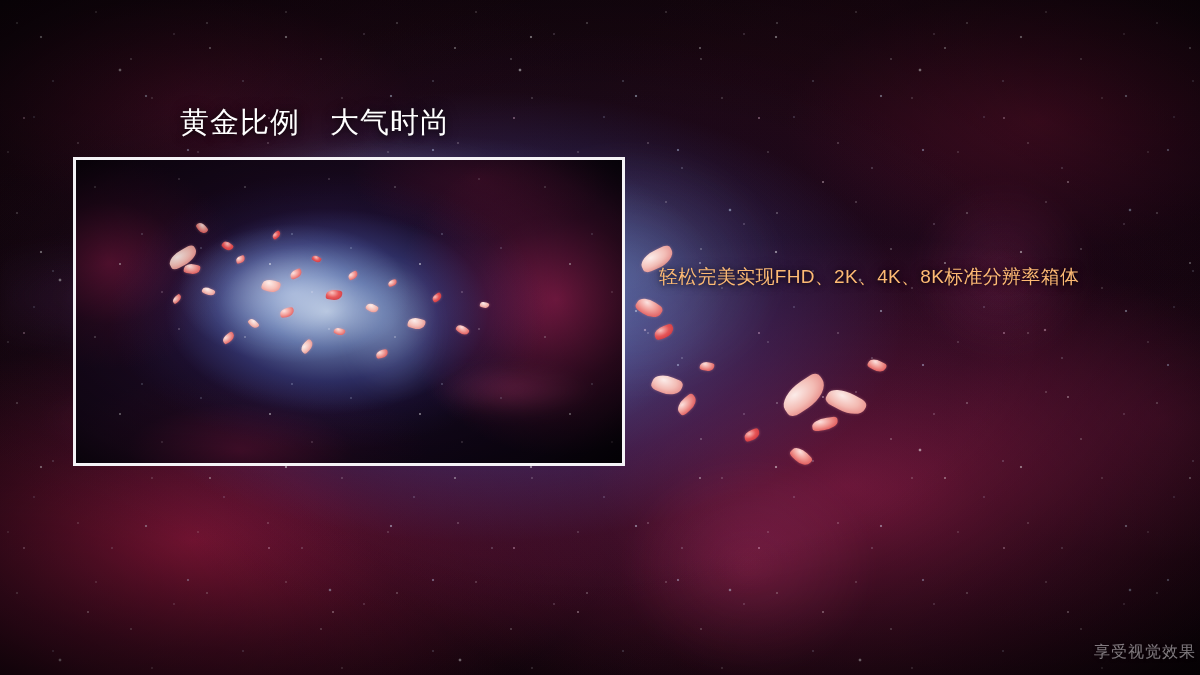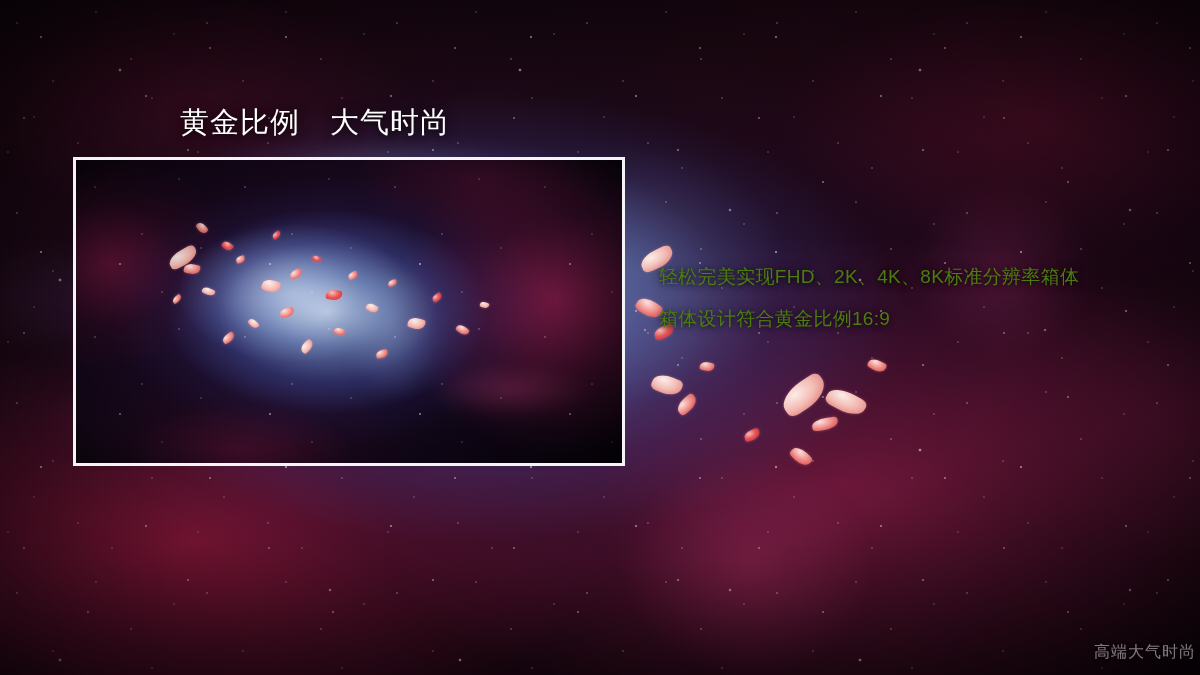"轻松完美实现FHD、2K、4K、8K标准分辨率箱体" .body-line { color: #4d7c0f -> #fdba74 }
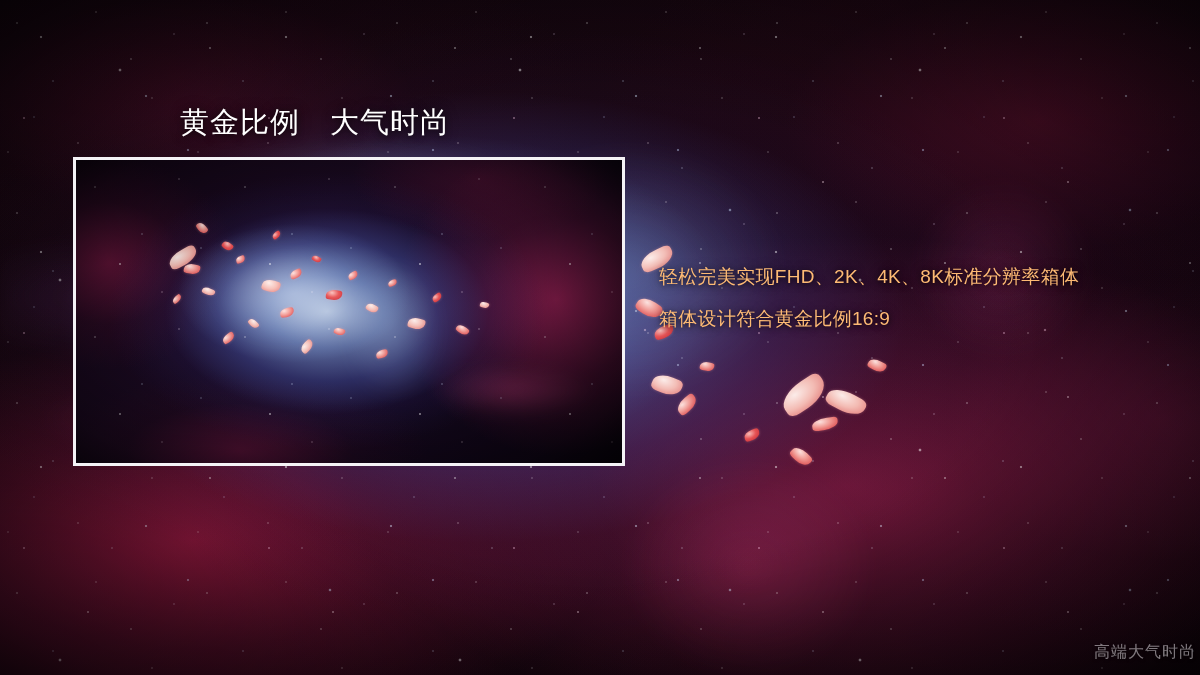"箱体设计符合黄金比例16:9" div.body-line { html: <div>箱体设计符合黄金比例16:9</div> -> none }
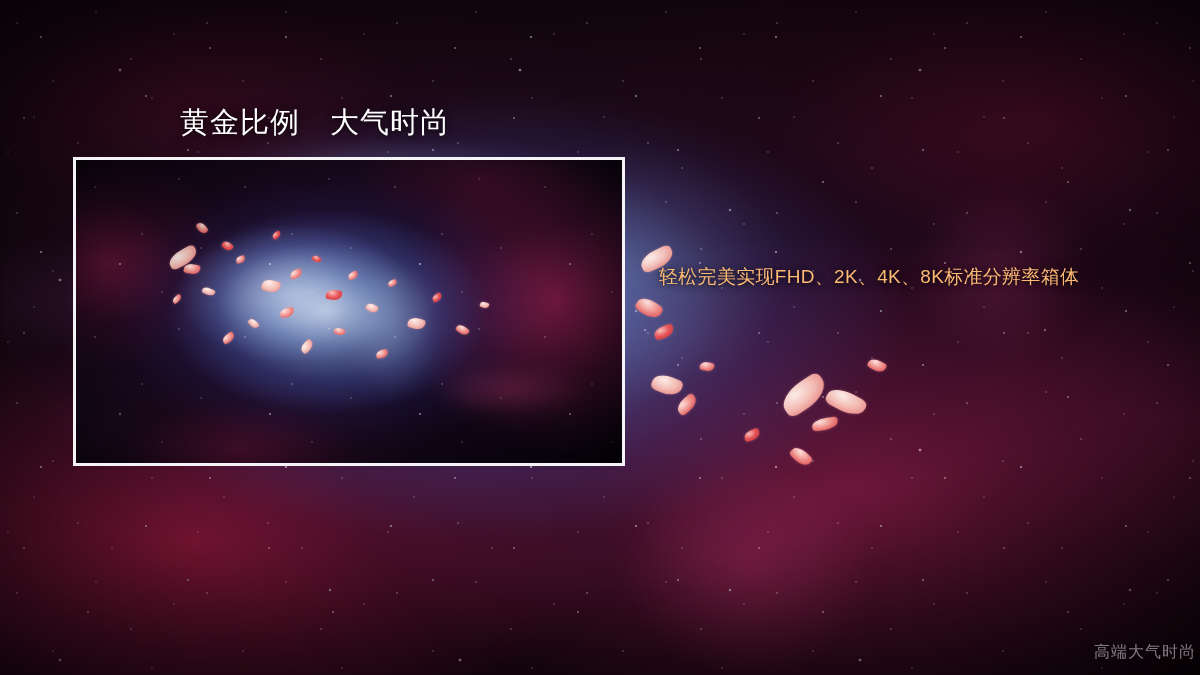"高端大气时尚" div.watermark { text: 高端大气时尚 -> 享受视觉效果 }
